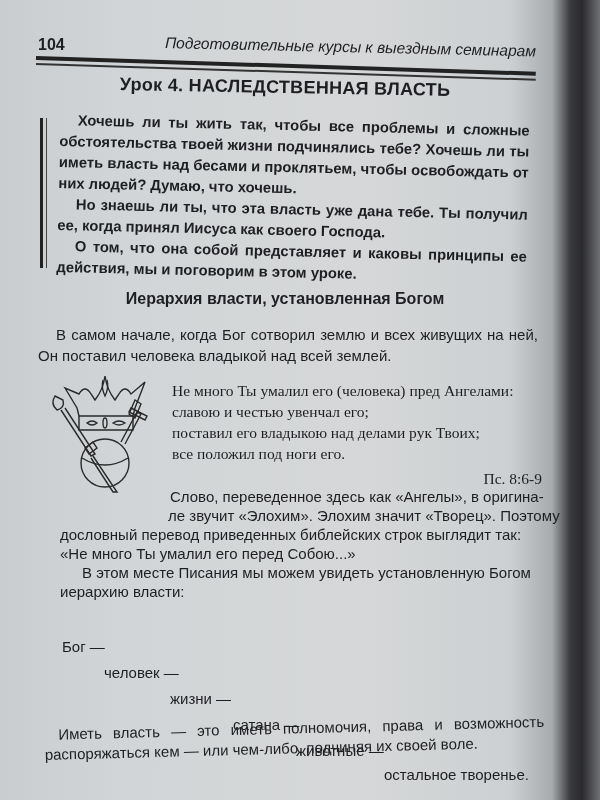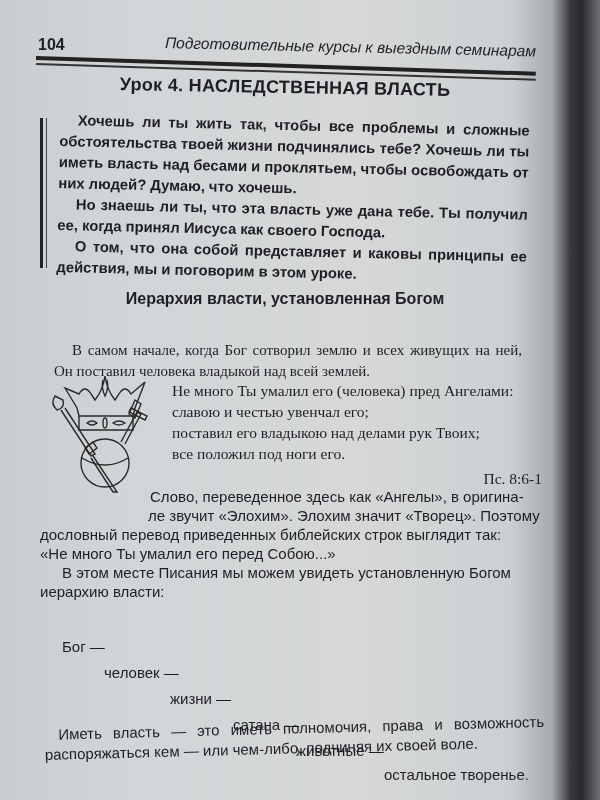"В самом начале, когда Бог" .para1 p { font-family: Liberation Serif, serif -> none; margin: 16px -> 0 }
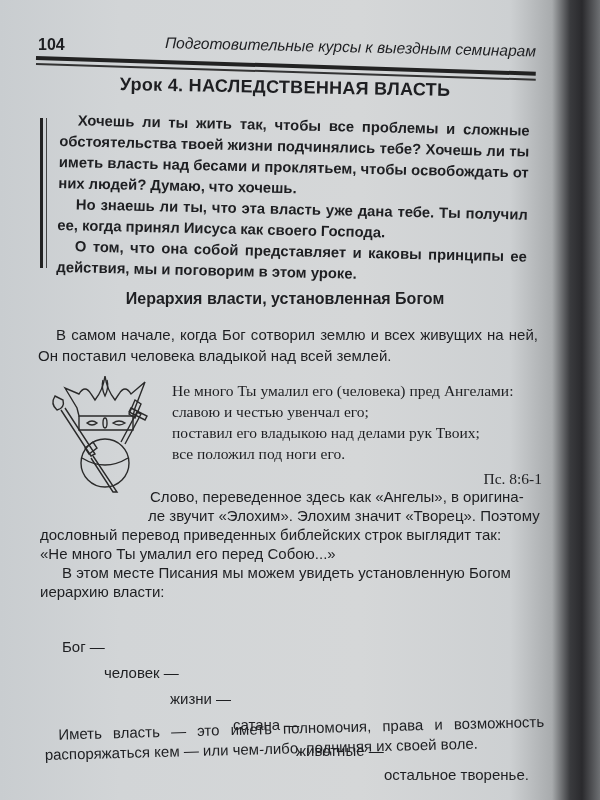"Пс. 8:6-1" div.ref { text: 8:6-1 -> 8:6-9 }
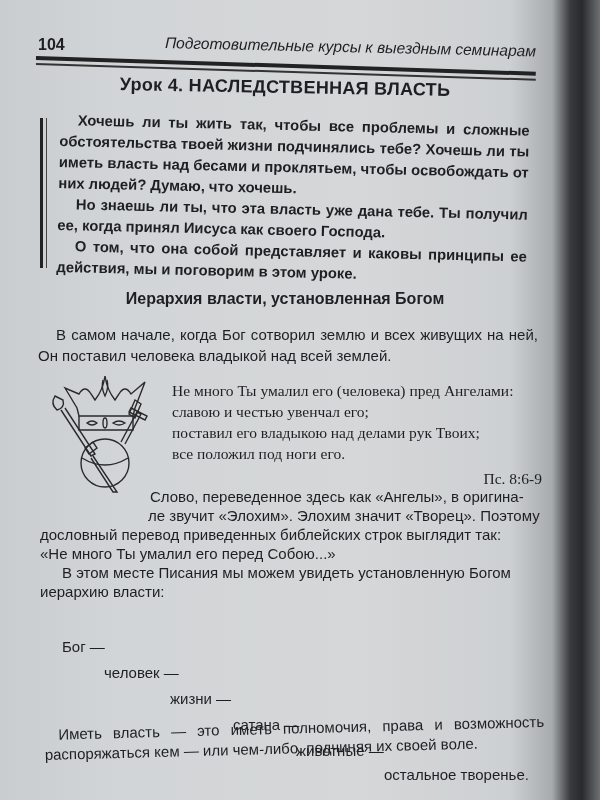"Слово, переведенное здесь как «Ангелы»," .para2 .l { margin-left: none -> 20px }
